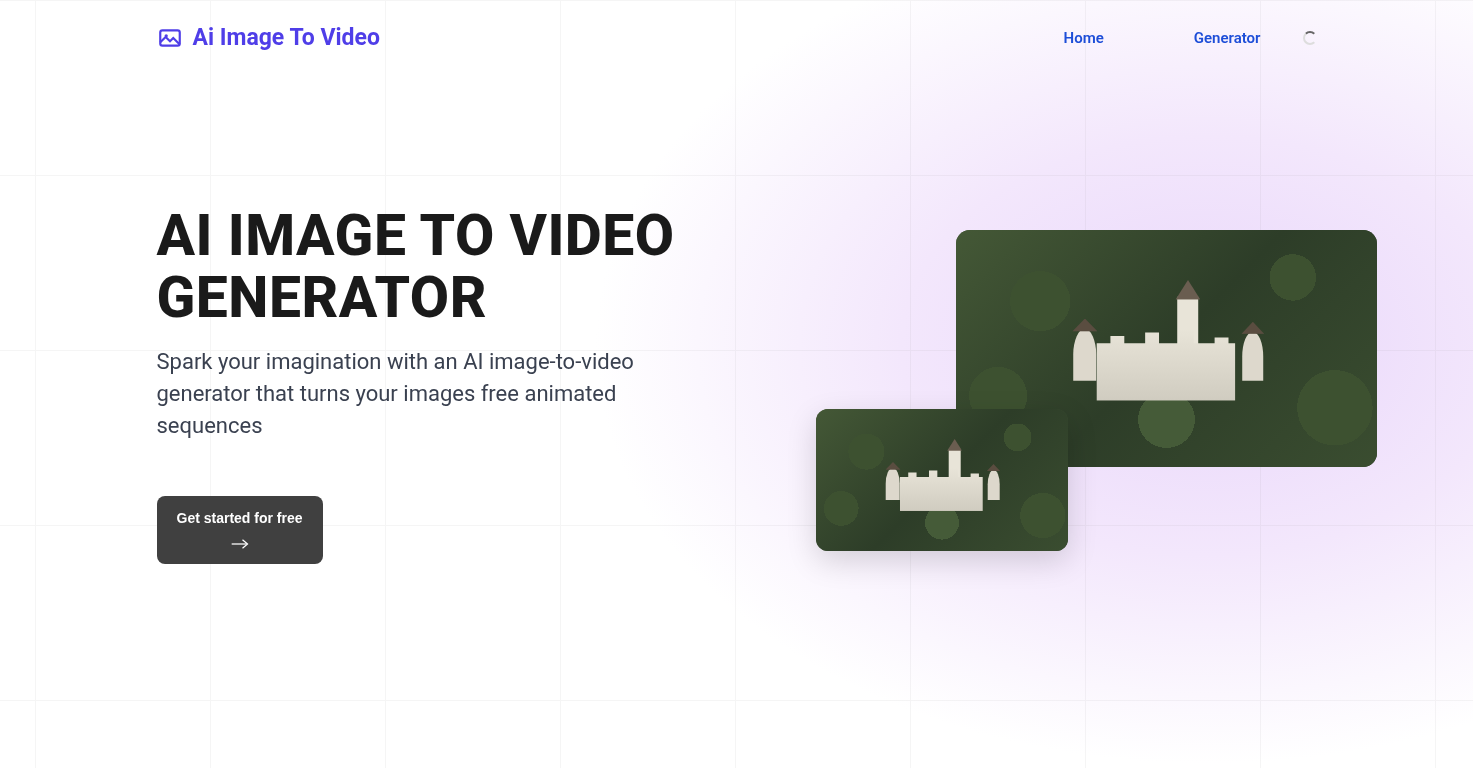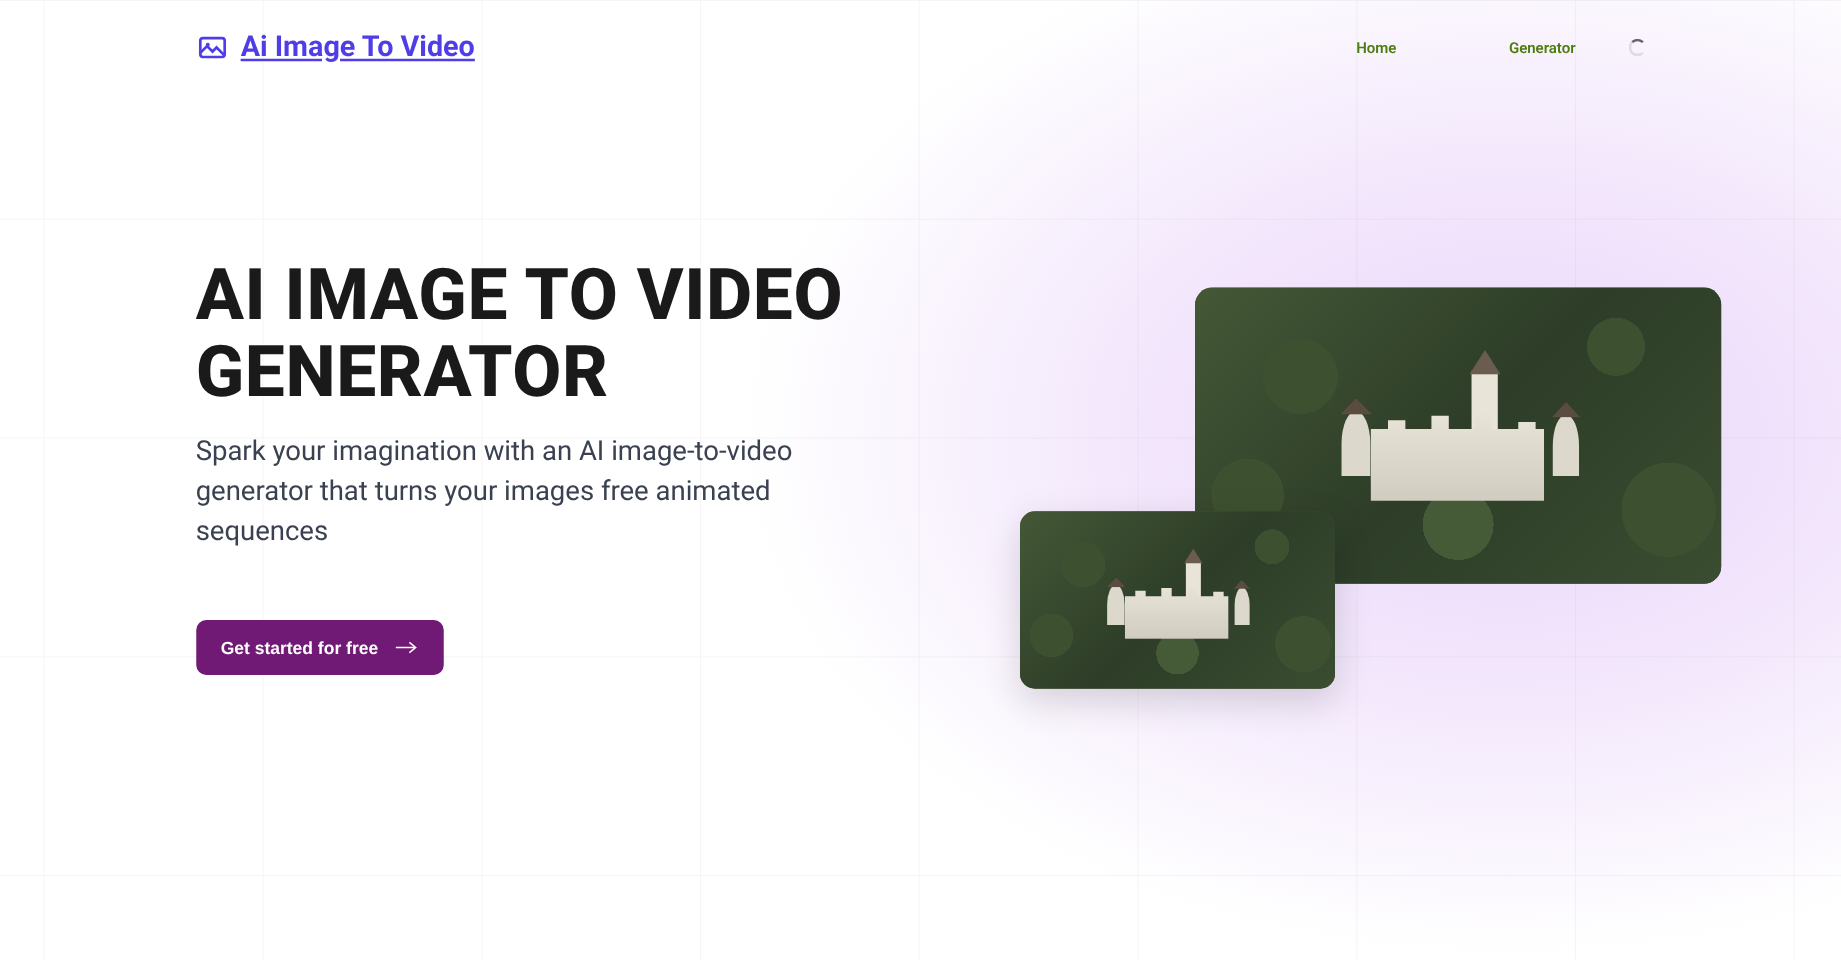"Ai Image To Video" .logo { text-decoration: underline -> none }
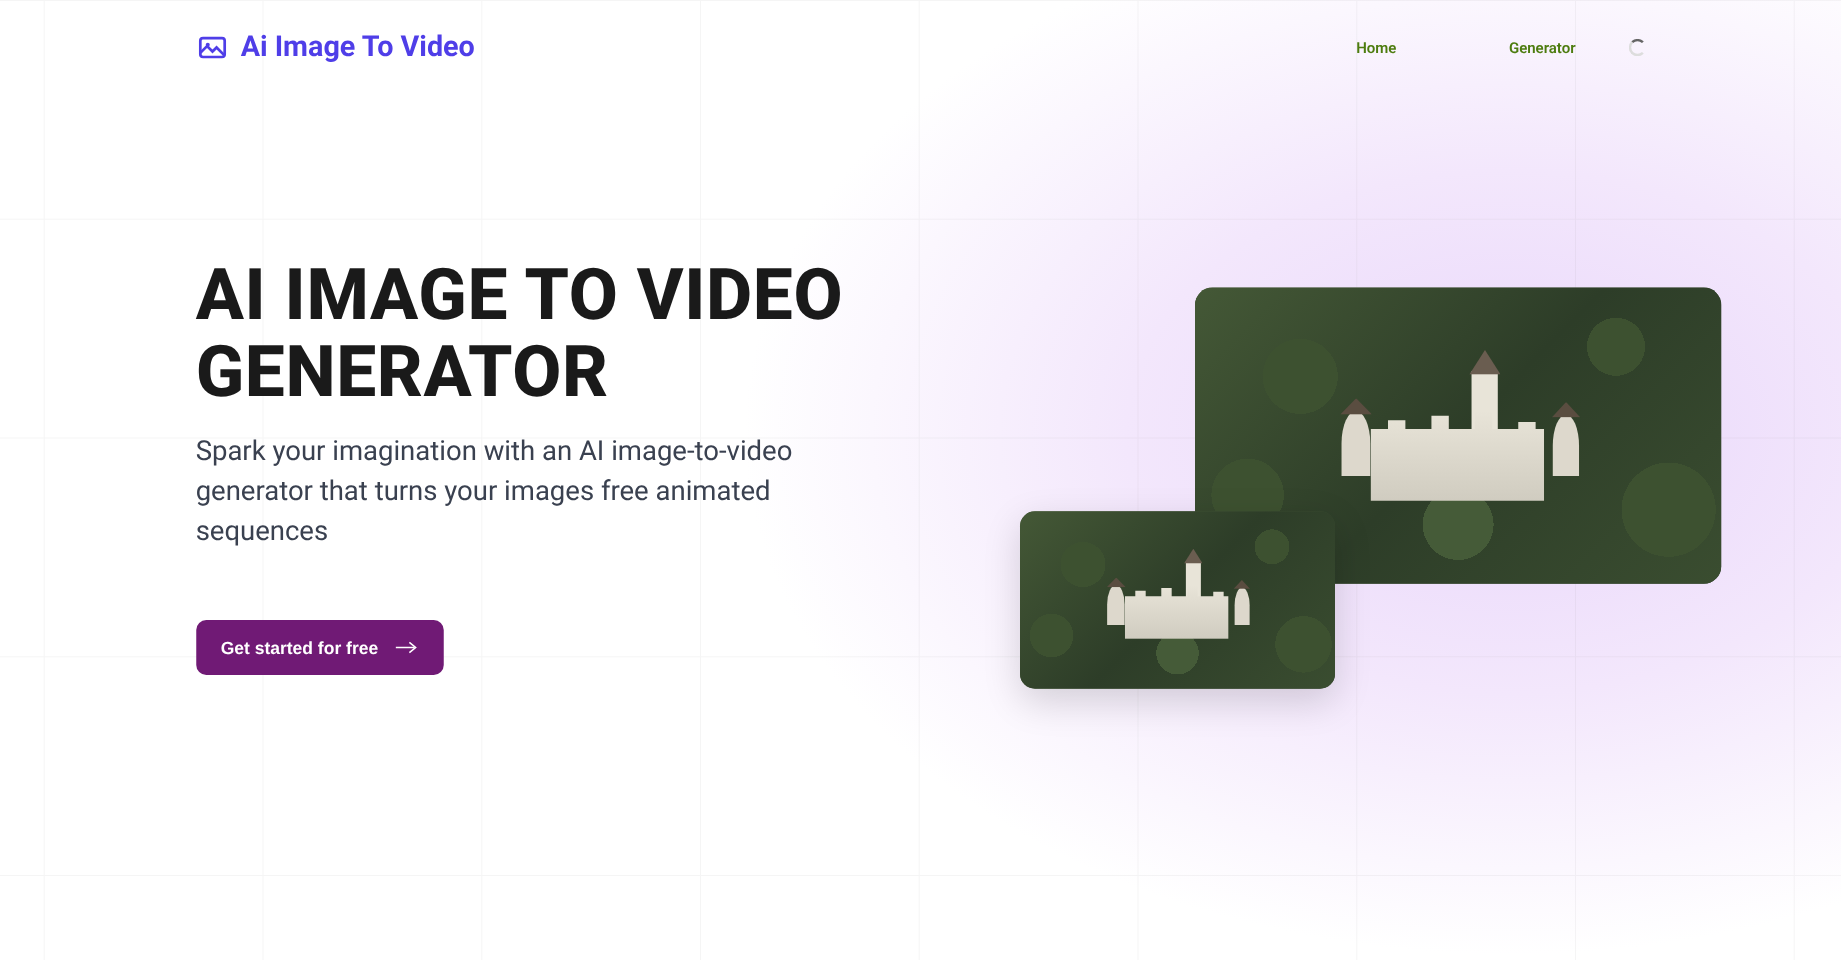"Home" .nav-link { color: #4d7c0f -> #1d4ed8; font-size: 12px -> 15px }
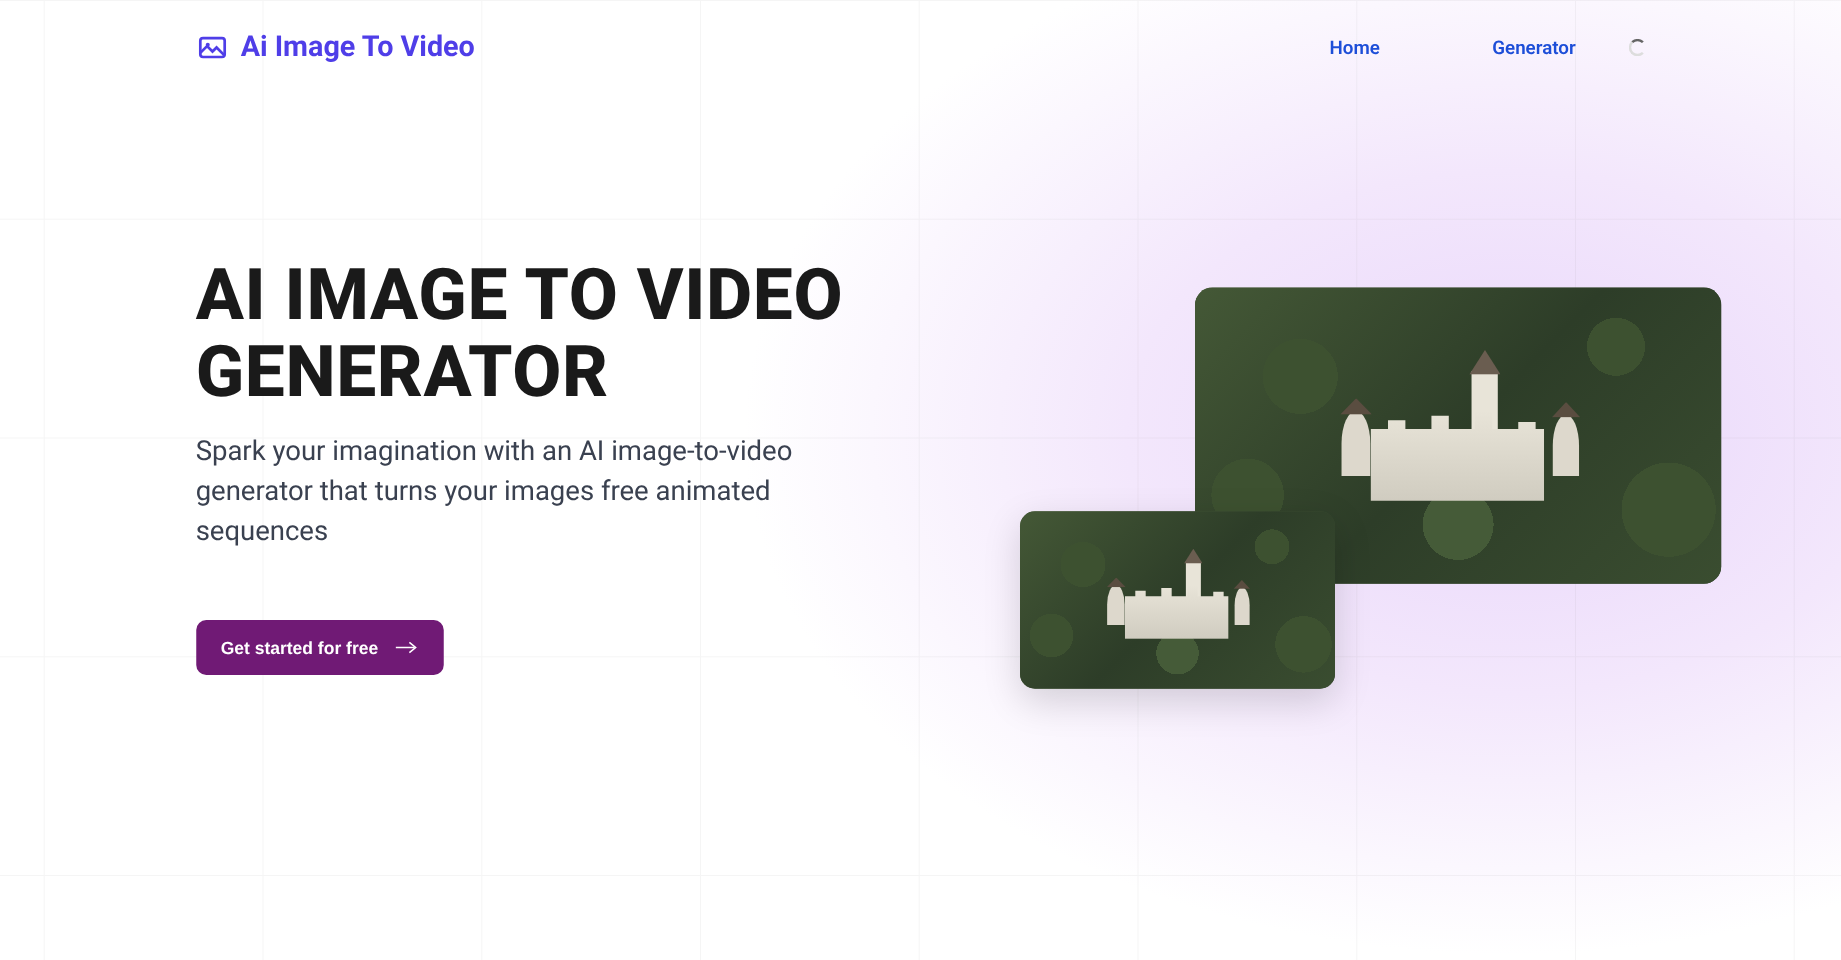"Get started for free" .cta-button { background: #701a75 -> #404040; flex-direction: none -> column }
